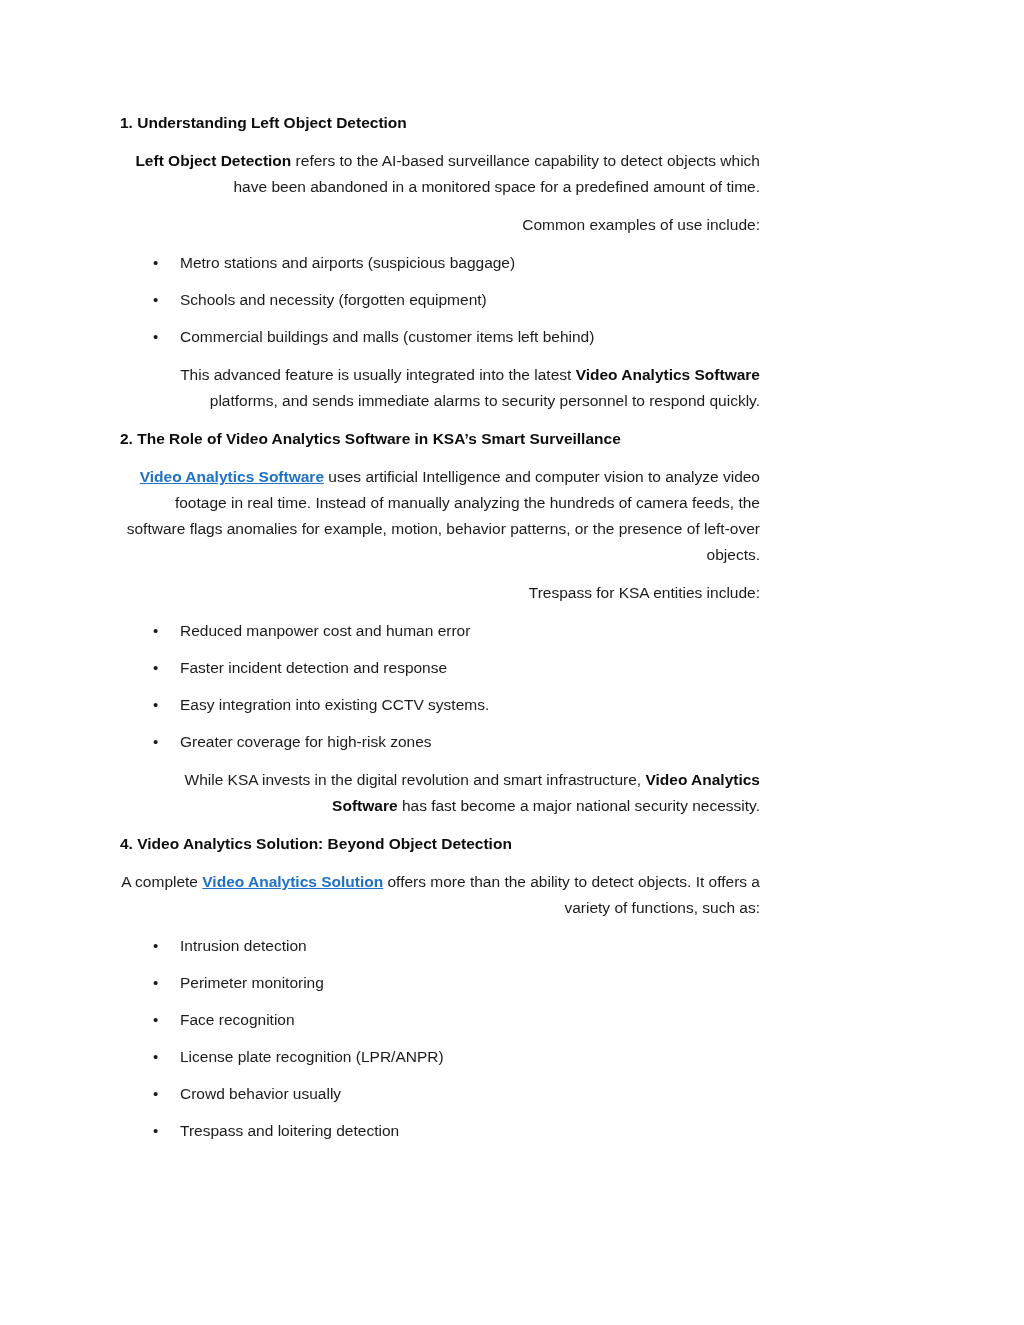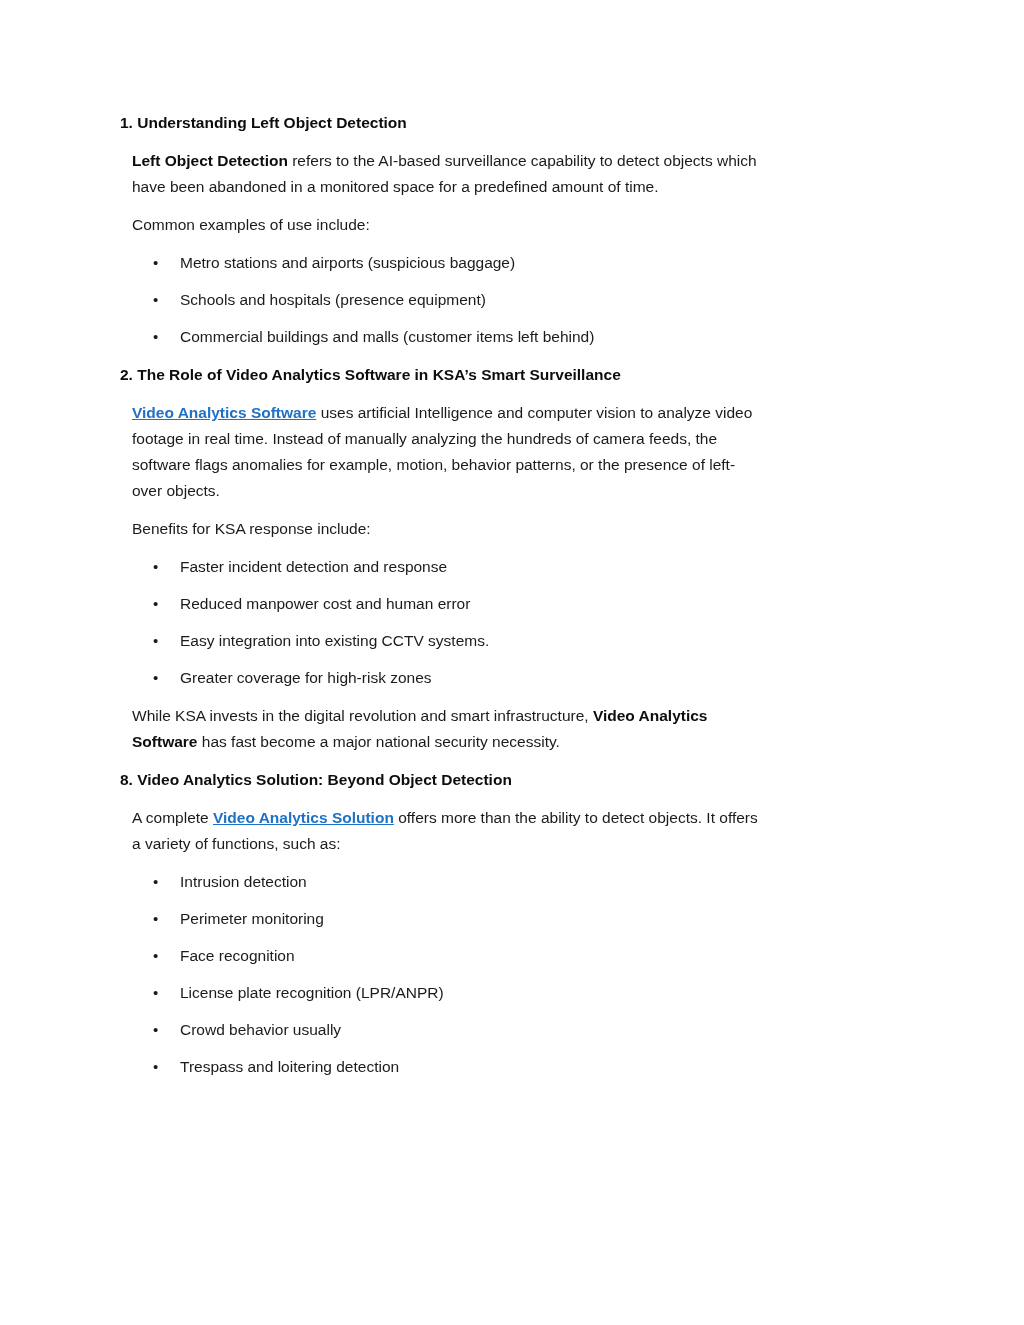"Left Object Detection refers to" p.doc-paragraph { margin: 0 0 12px 12px -> 0 0 12px 0; text-align: none -> right }
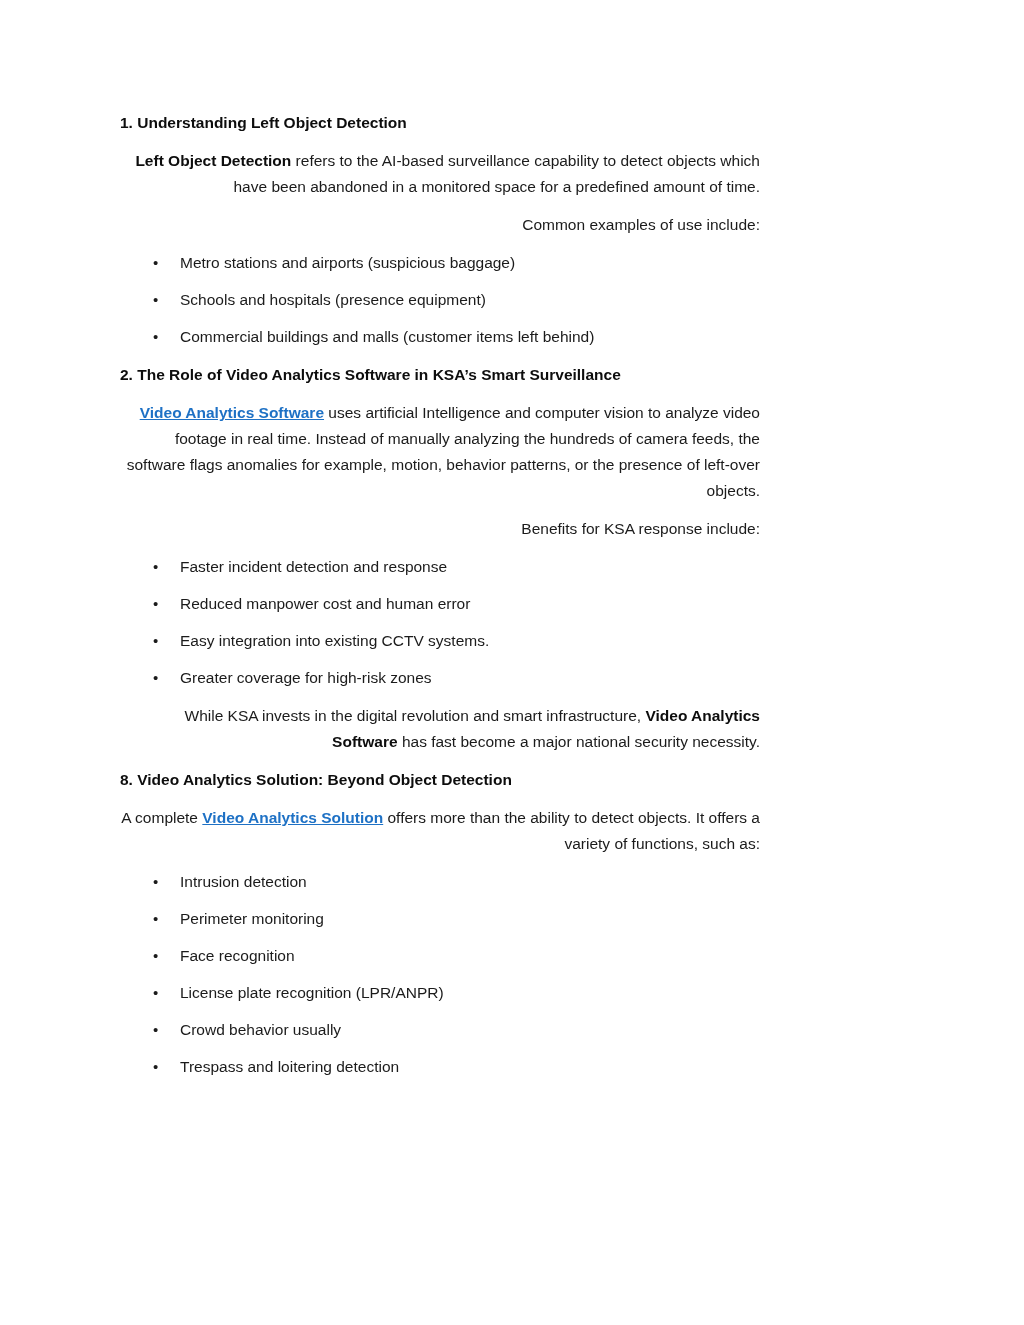"Schools and hospitals (presence" li { text: hospitals (presence -> necessity (forgotten }
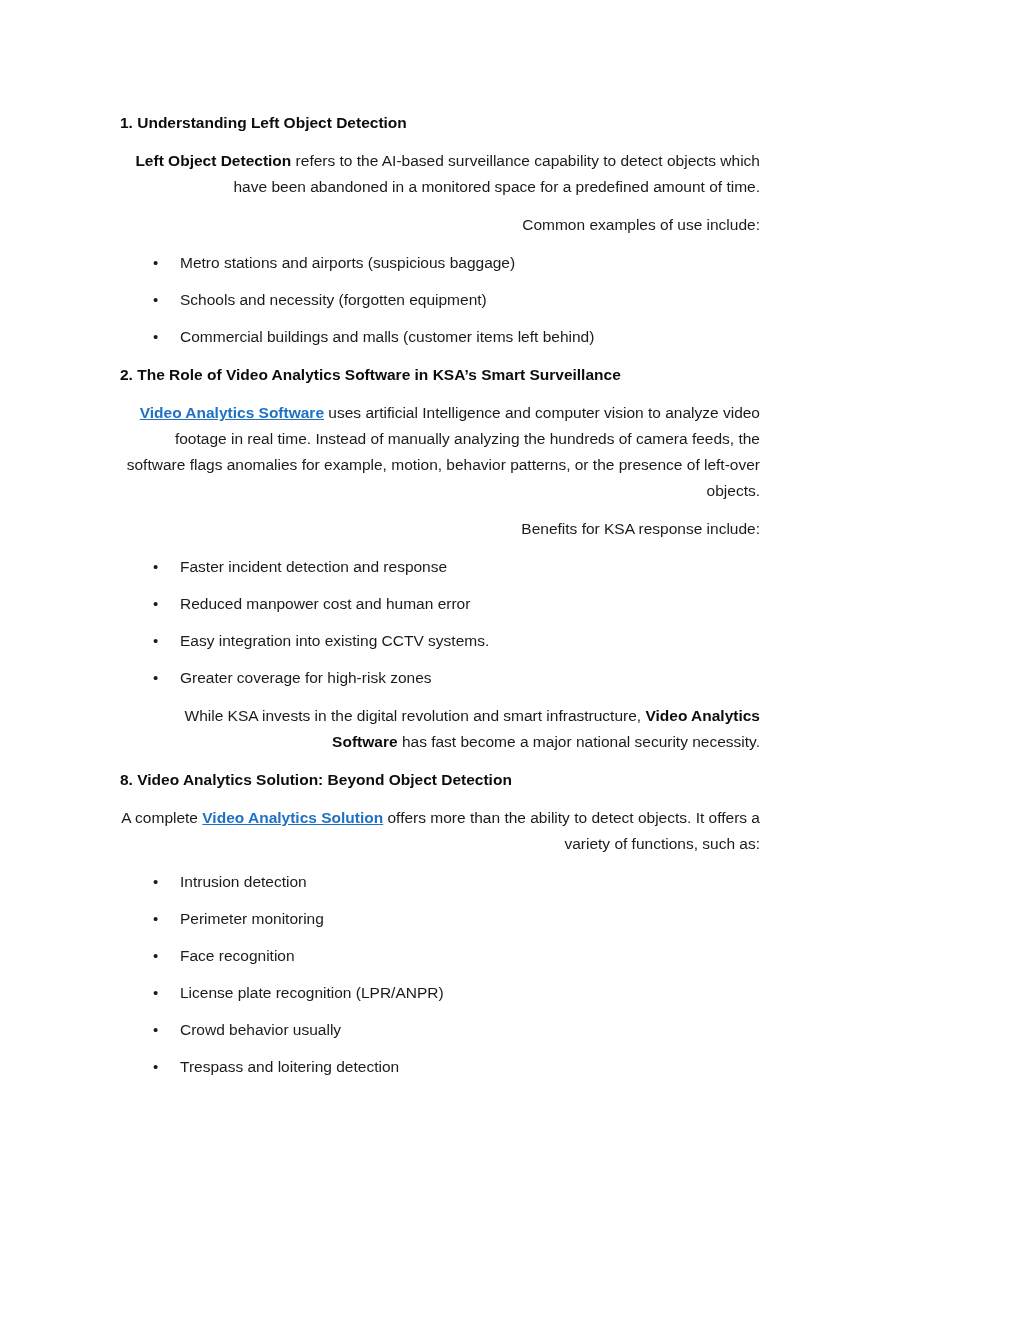"This advanced feature is usually" p.doc-paragraph { html: none -> <p><span>This advanced feature is usually integrated into the latest </span><span>Video Analytics Software</span><span> platforms, and sends immediate alarms to security personnel to respond quickly.</span></p> }
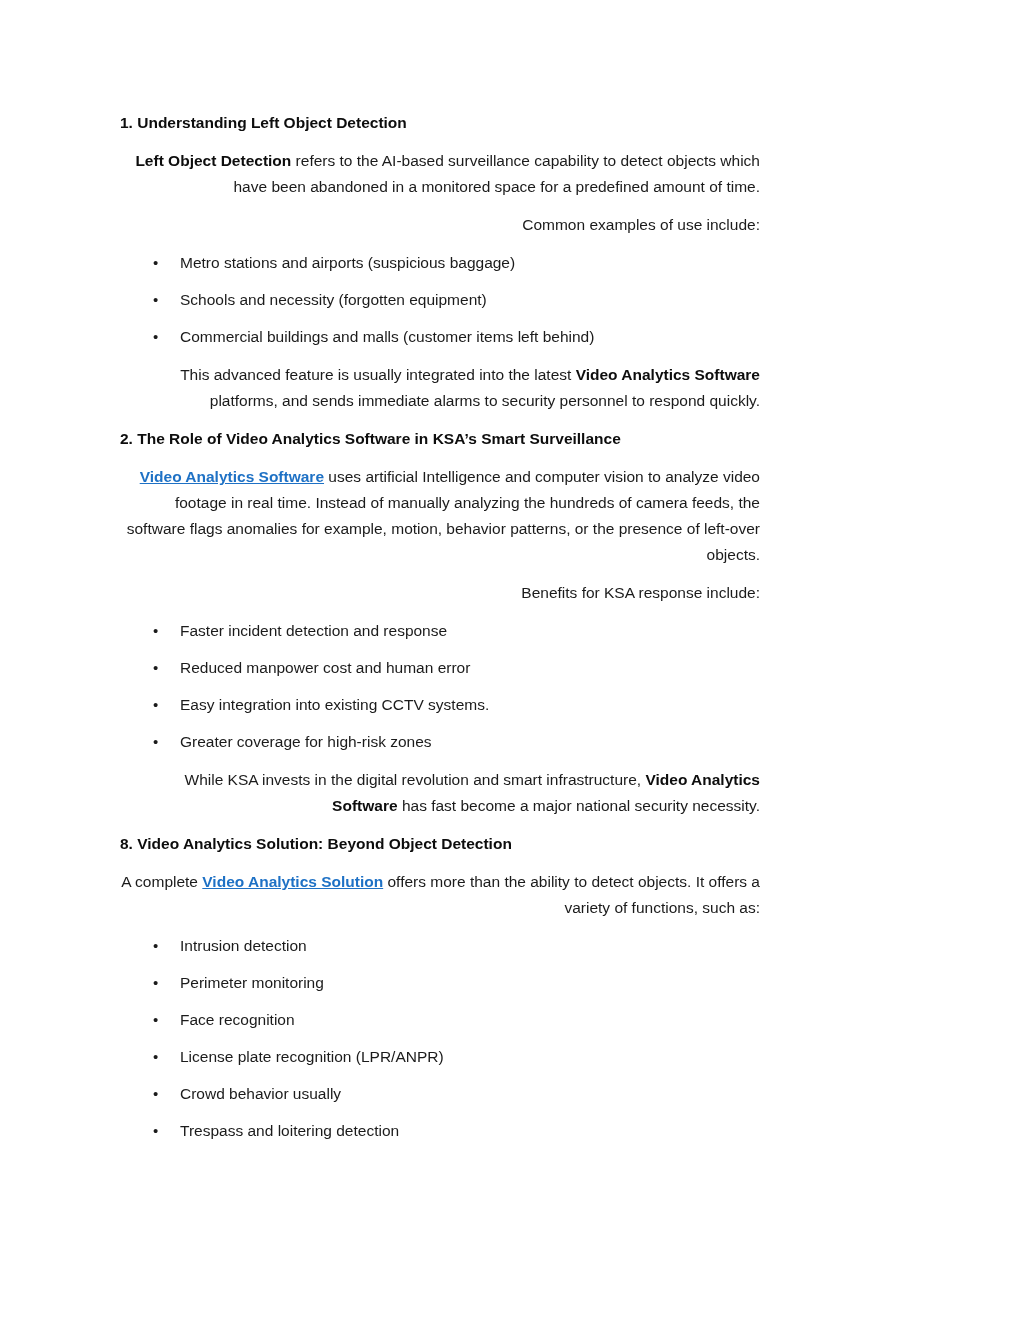"Benefits for KSA response include:" p.doc-paragraph { text: Benefits for KSA response -> Trespass for KSA entities }
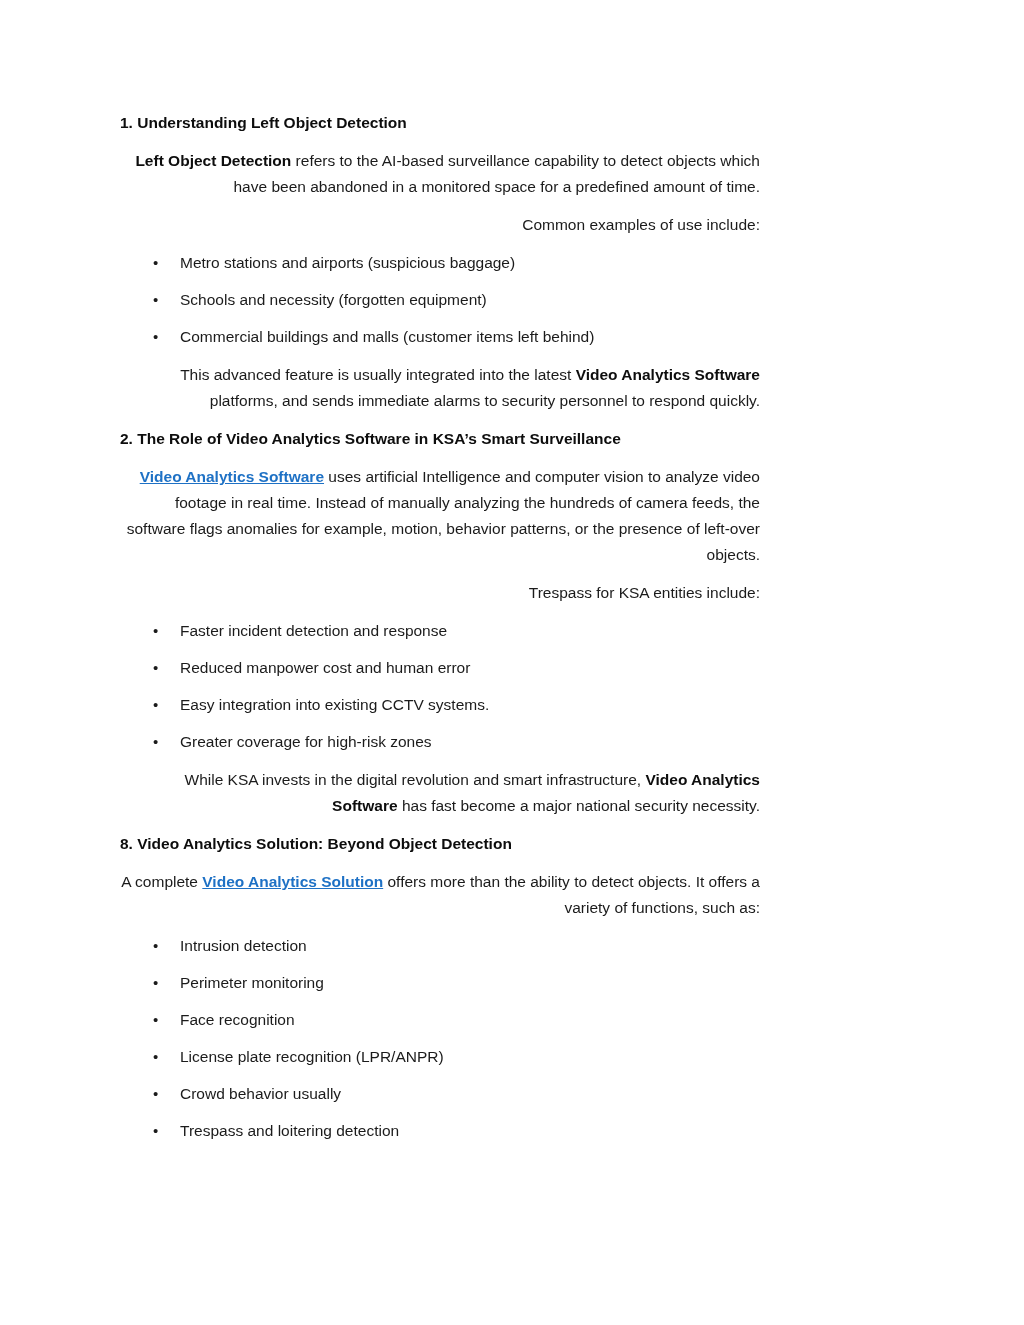"Faster incident detection and response" li { order: before "Reduced manpower cost and human" -> after "Reduced manpower cost and human" }
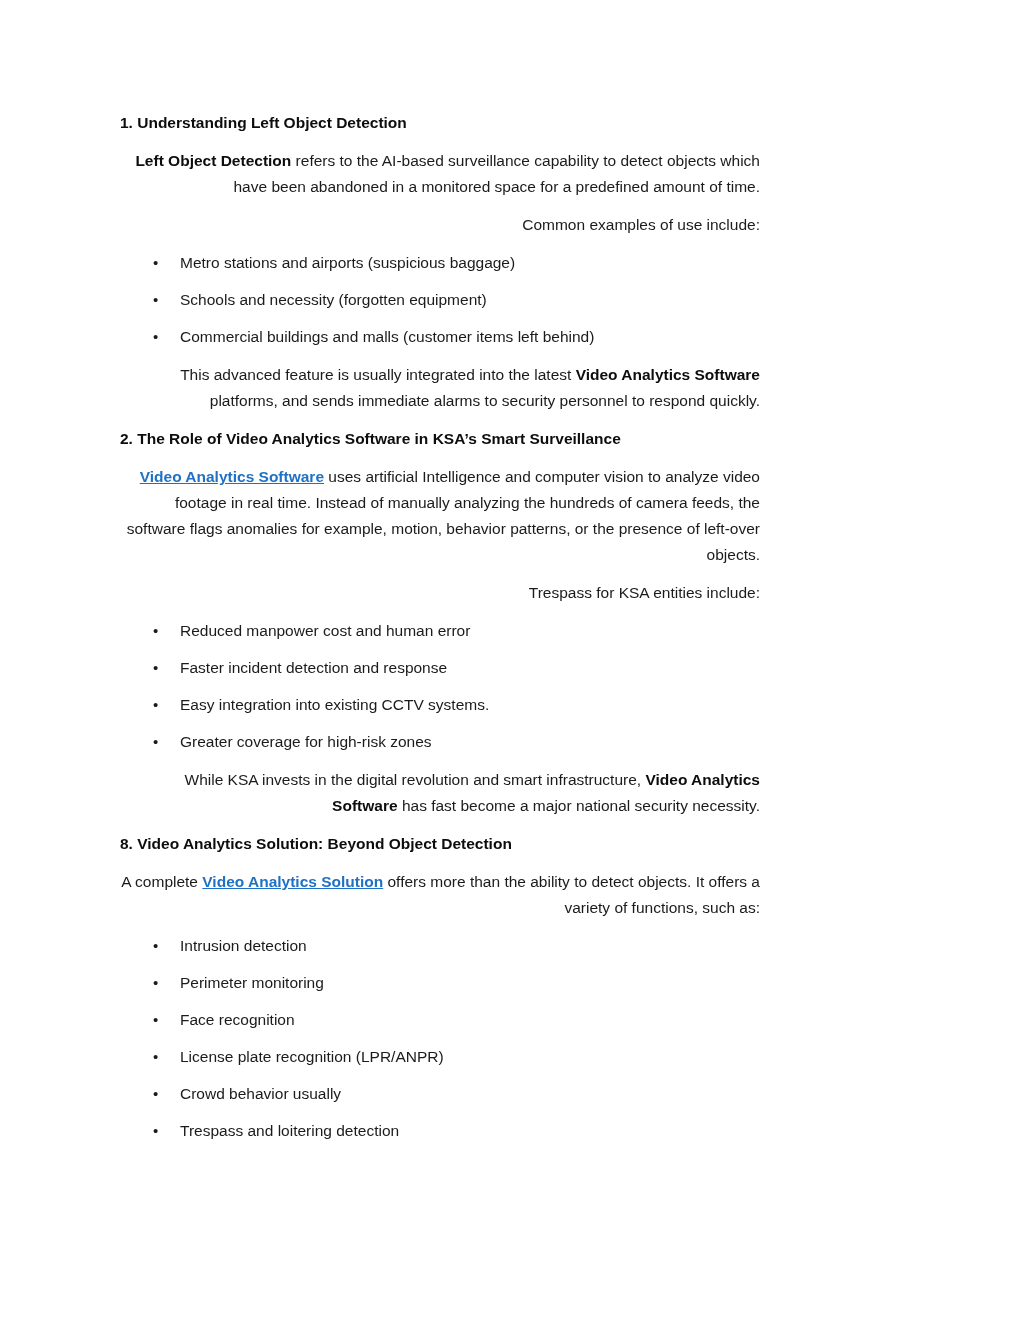"8. Video Analytics Solution: Beyond" h3.doc-heading { text: 8 -> 4 }
